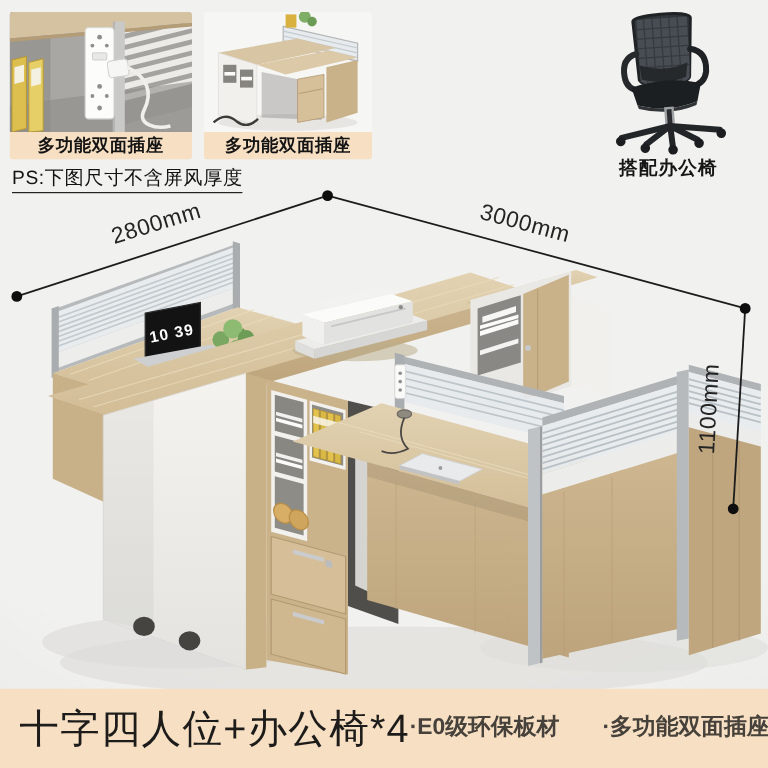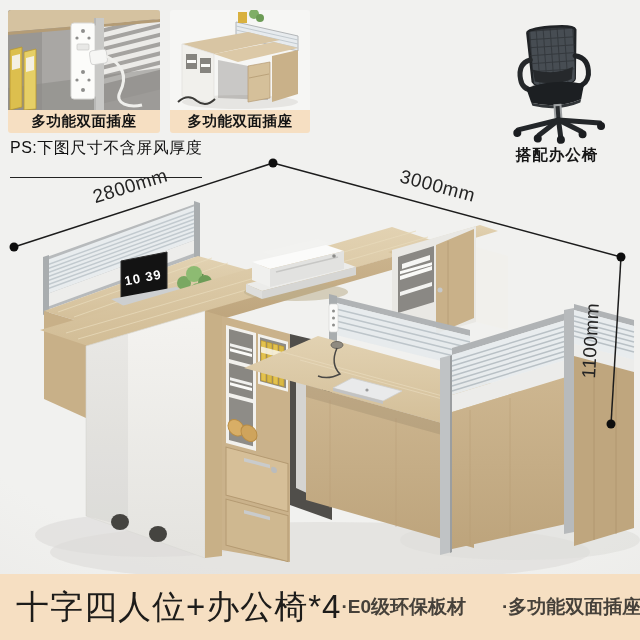"PS:下图尺寸不含屏风厚度" .ps-note { padding-bottom: 18px -> 1px }
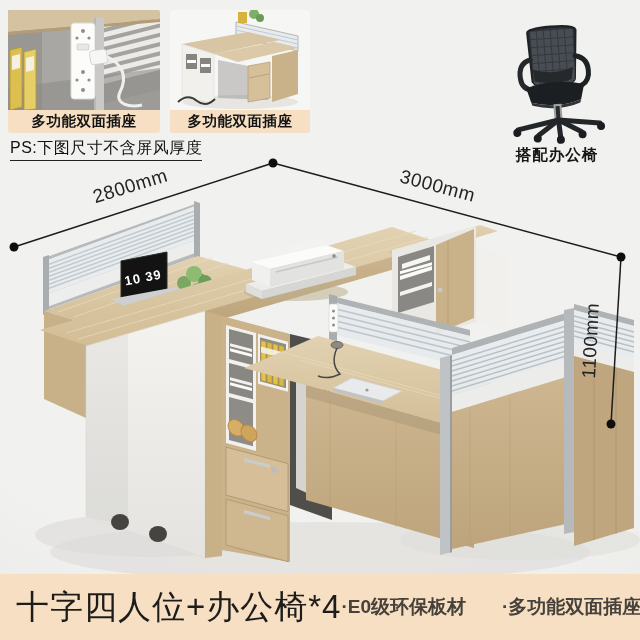"搭配办公椅" .chair-wrap { top: 24px -> 9px }
